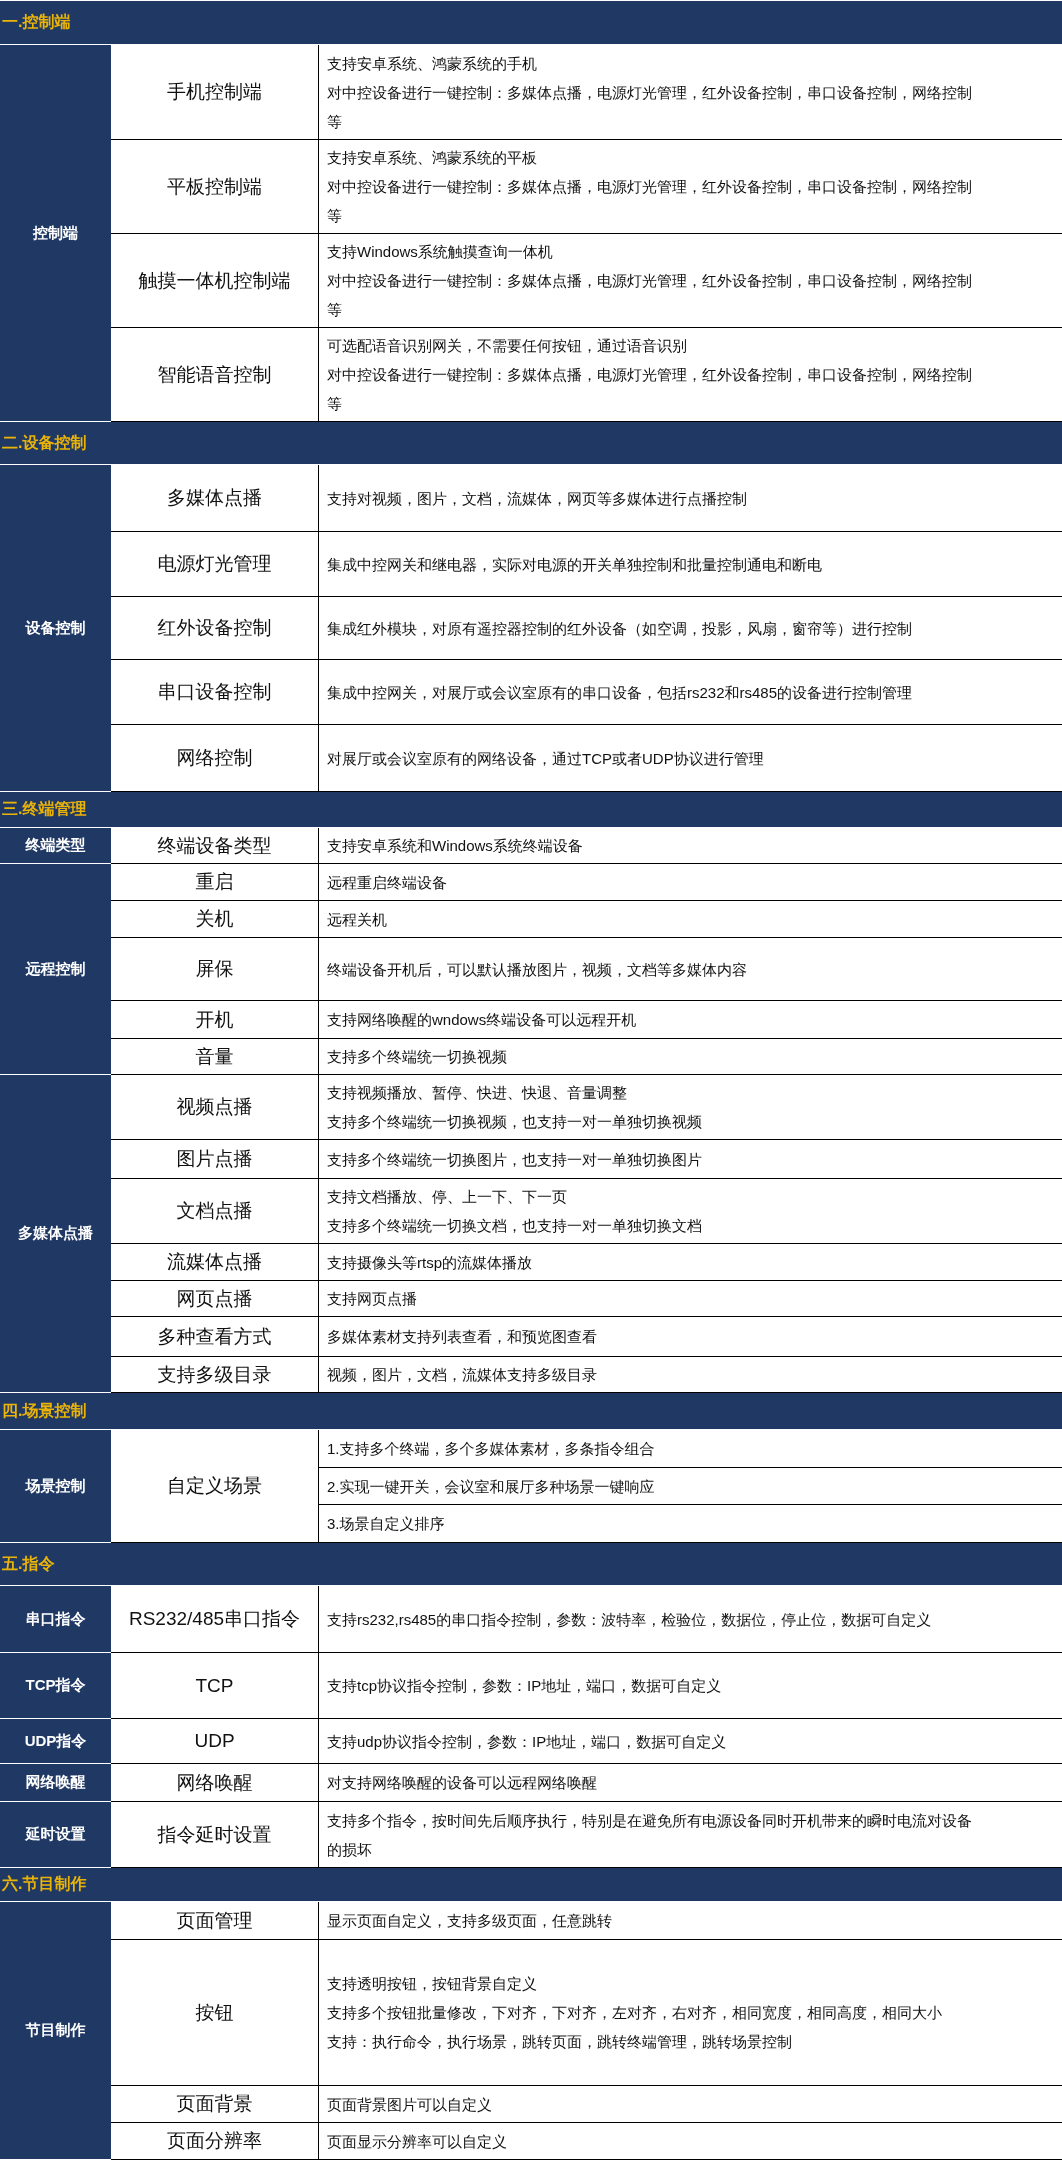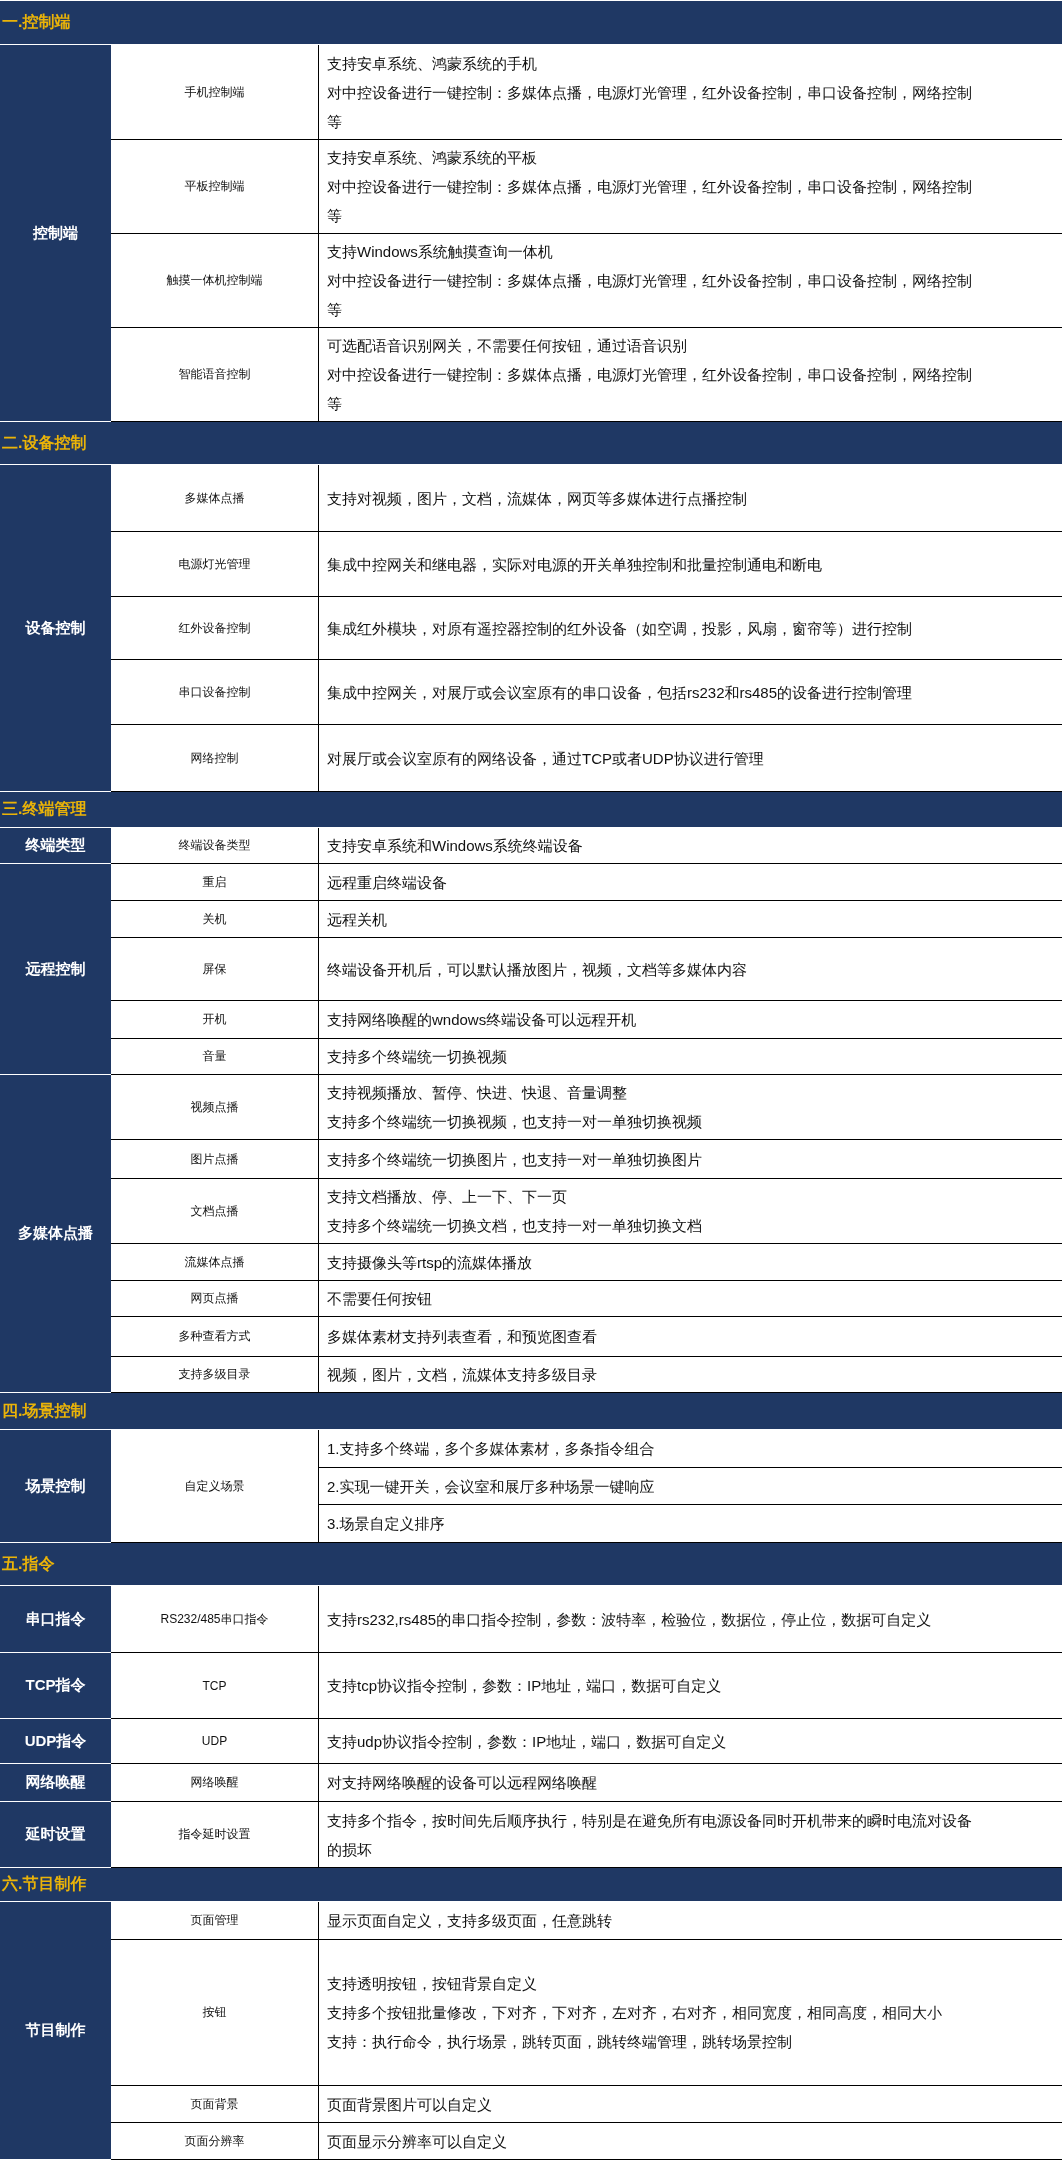"手机控制端" td.feat { font-size: 12px -> 19px }
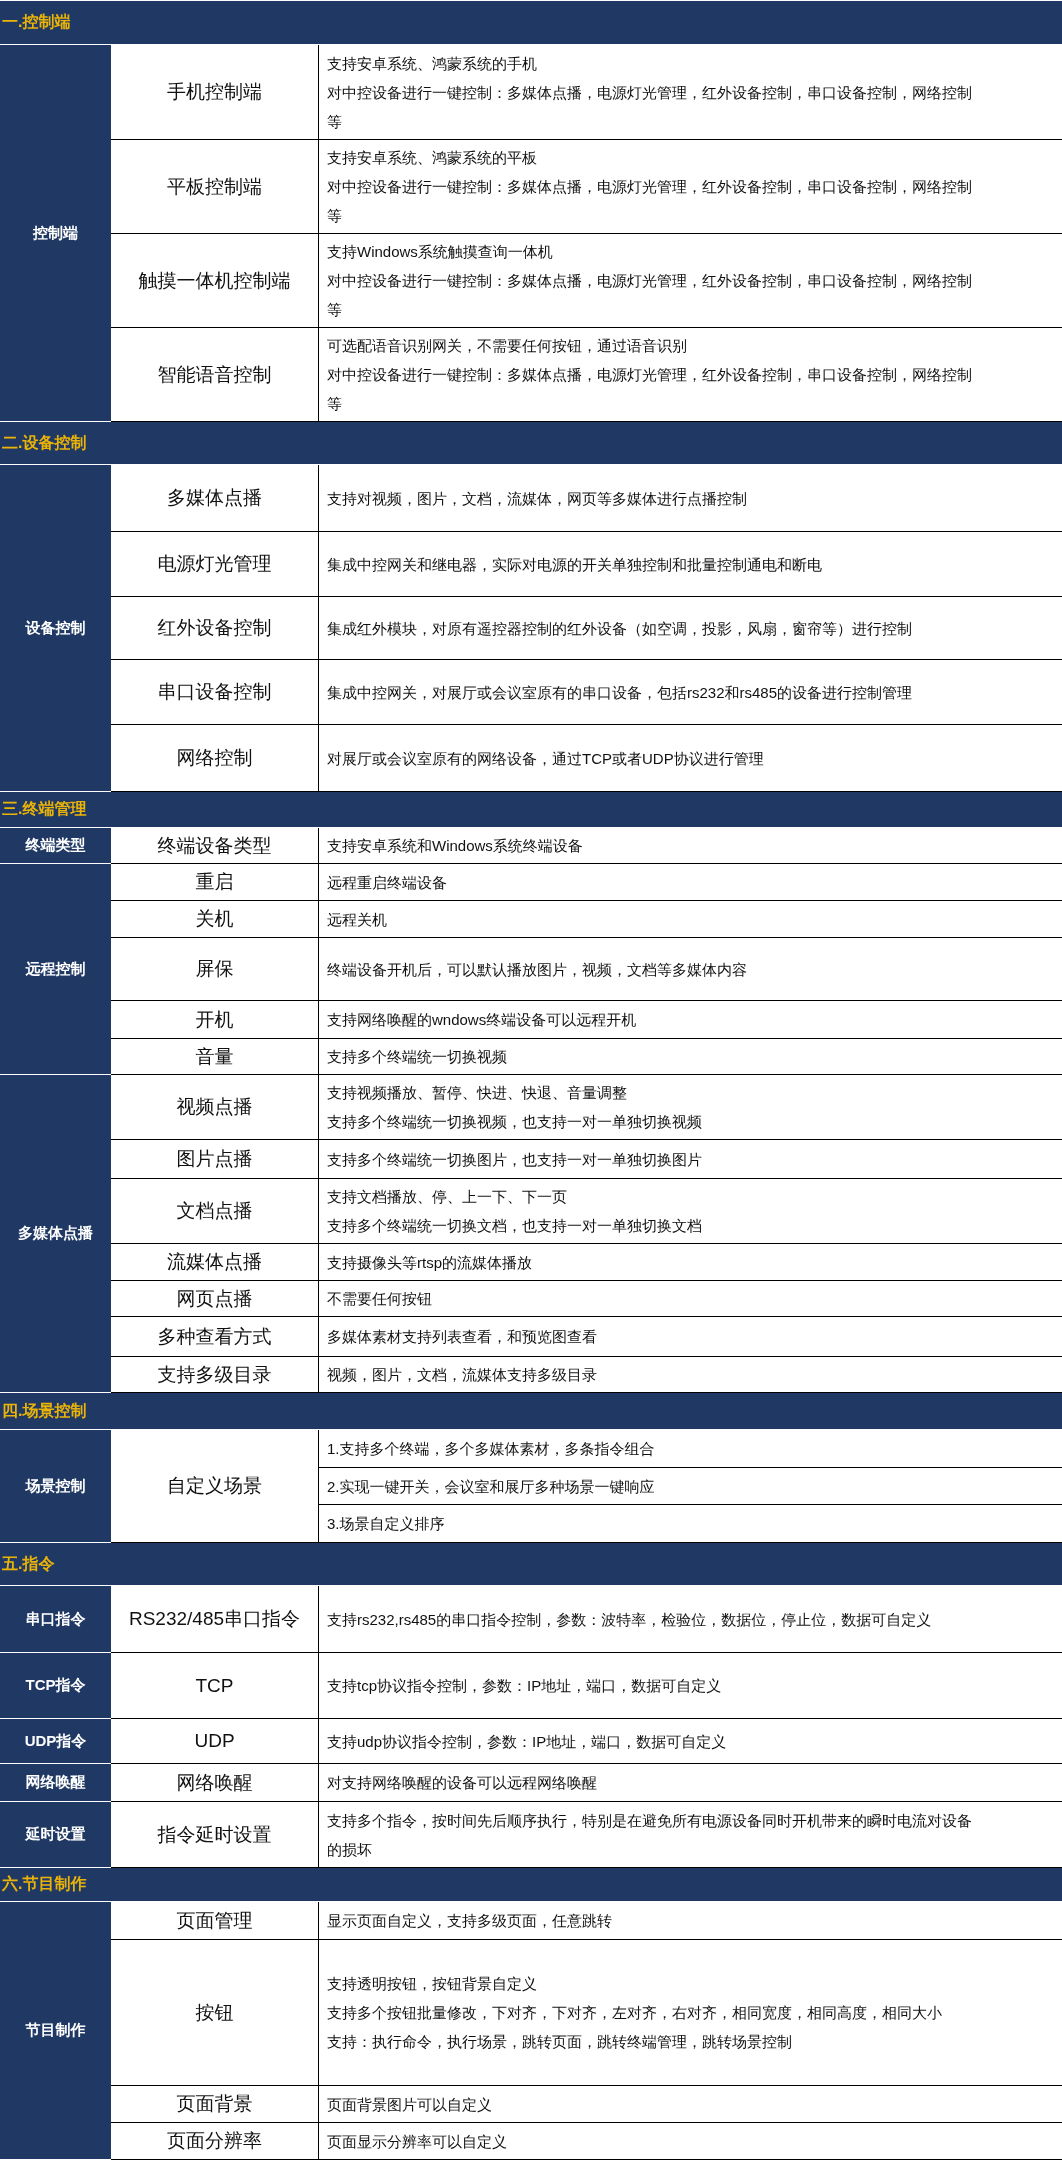"不需要任何按钮" div.line { text: 不需要任何按钮 -> 支持网页点播 }
